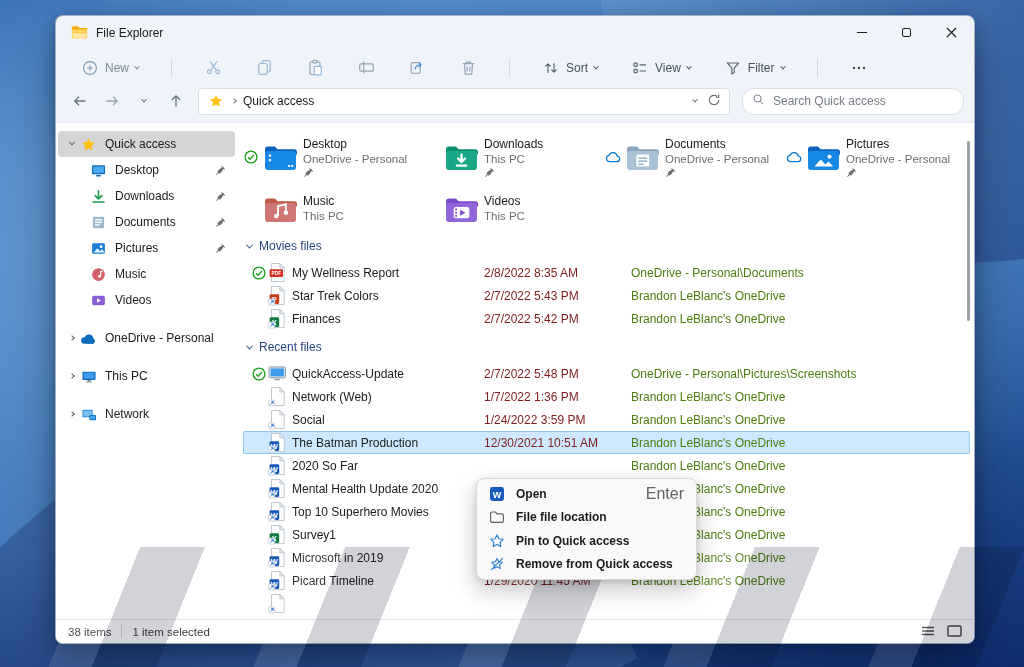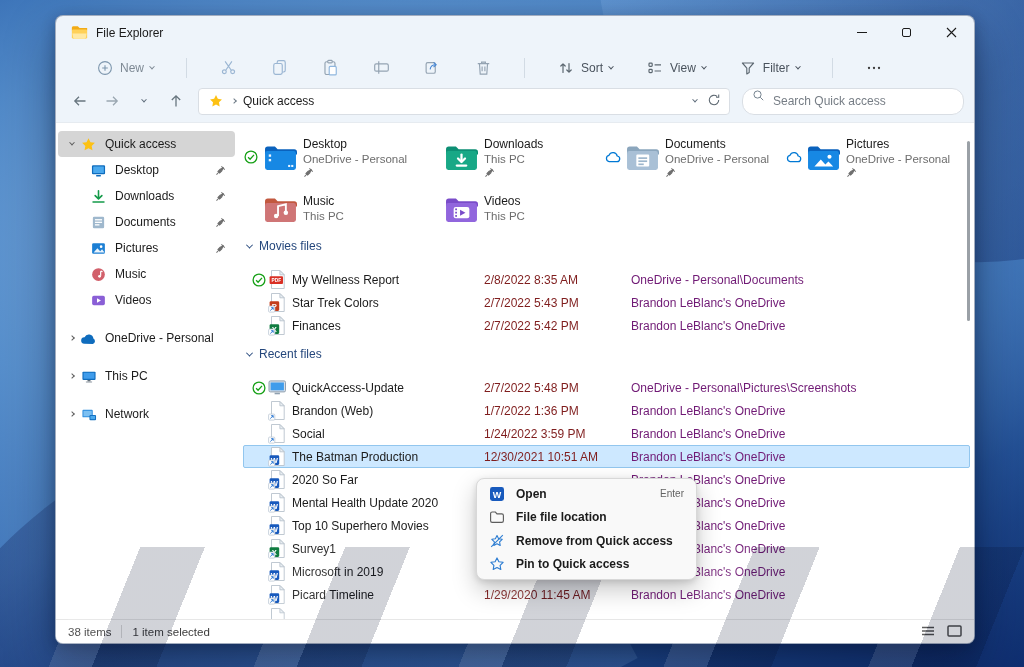"New" .toolbar { padding: 0 31px -> 0 16px }
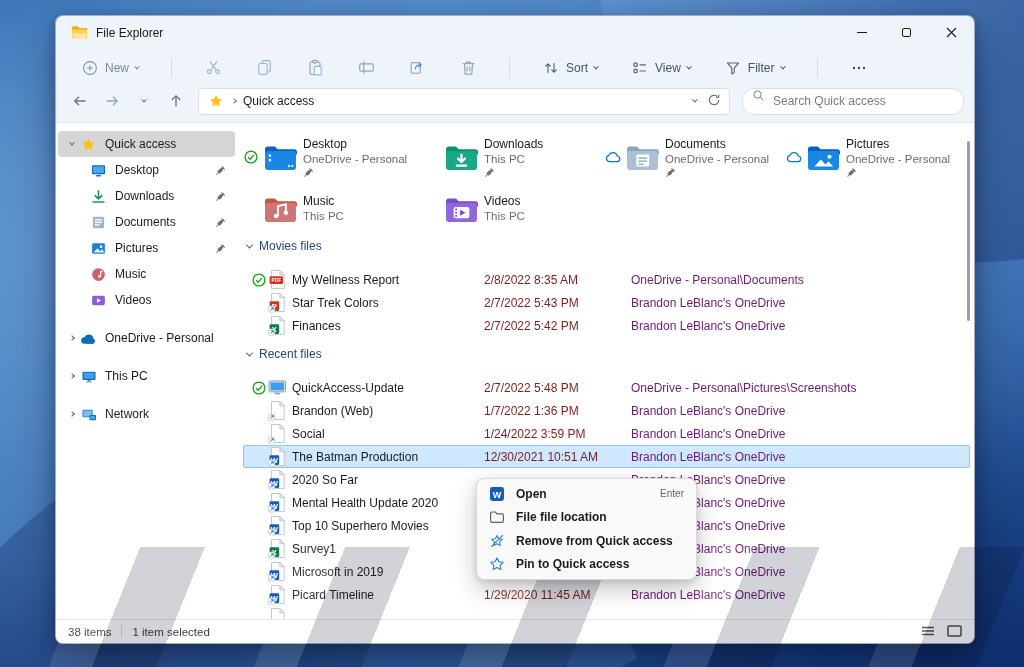"Search Quick access" .search-box { align-items: none -> center }
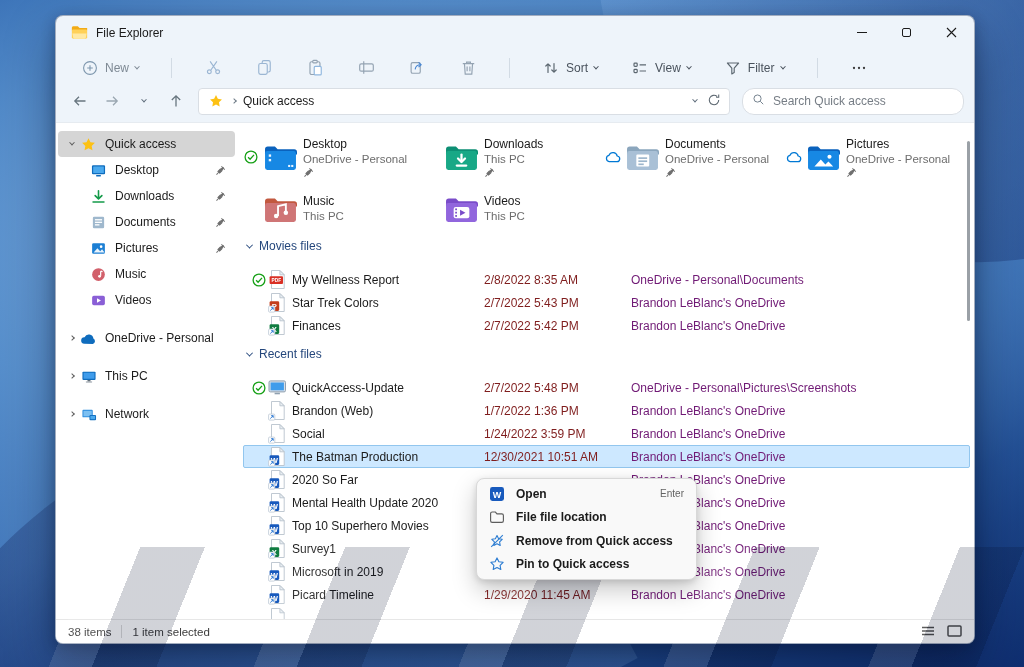"My Wellness Report" .rows { margin-top: 11px -> 4px }
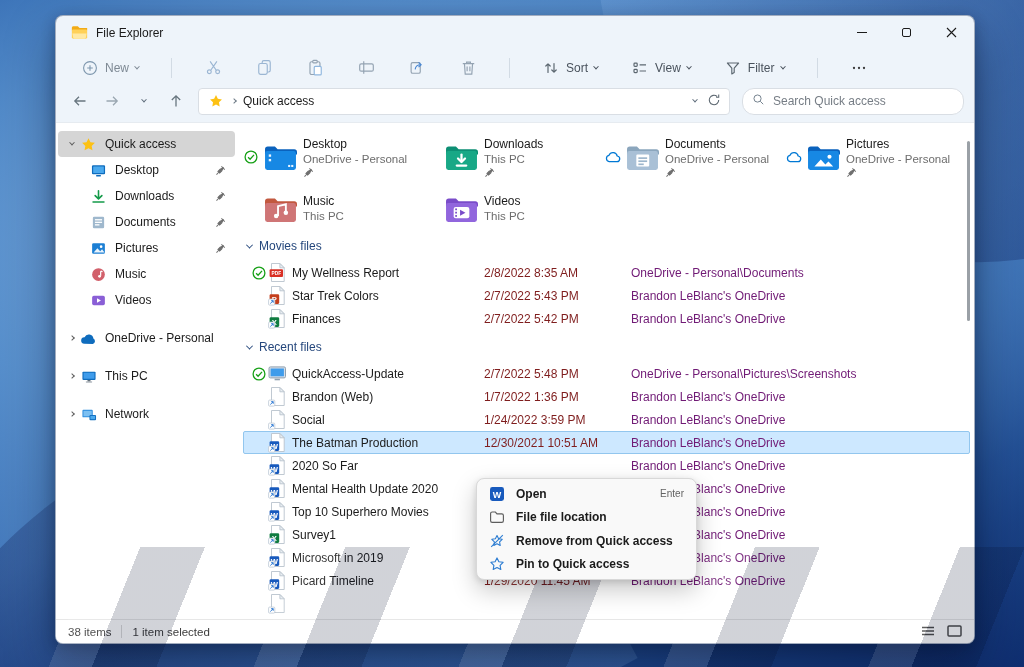"OneDrive - Personal\Documents" .r-loc { color: #701a75 -> #4d7c0f }
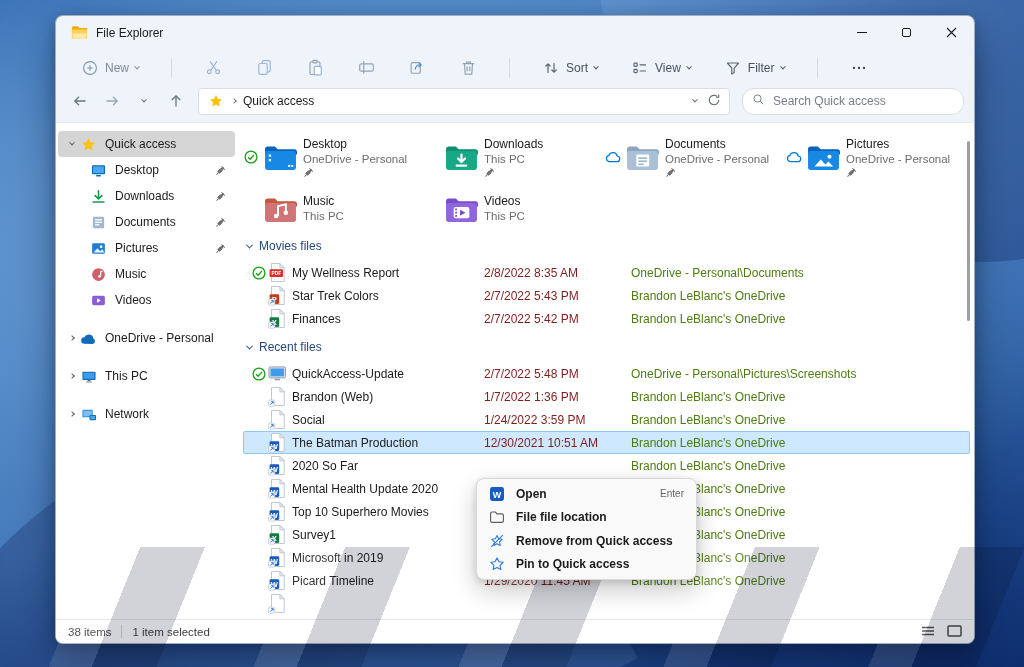"Brandon (Web)" span.r-name { text: Brandon -> Network }
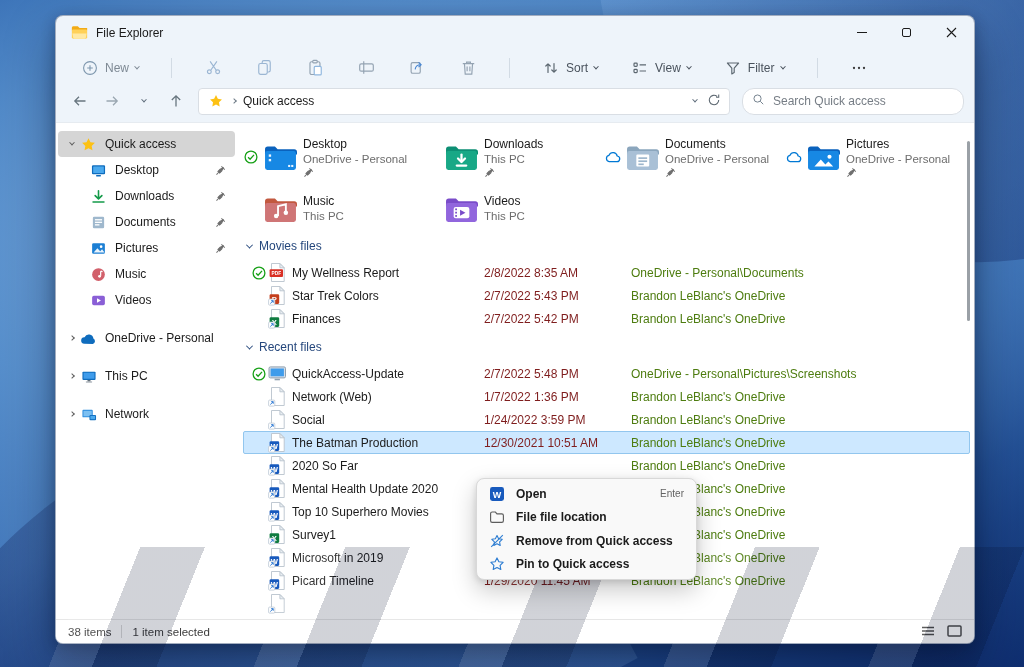"Enter" .ctx-short { font-size: 10px -> 16px }
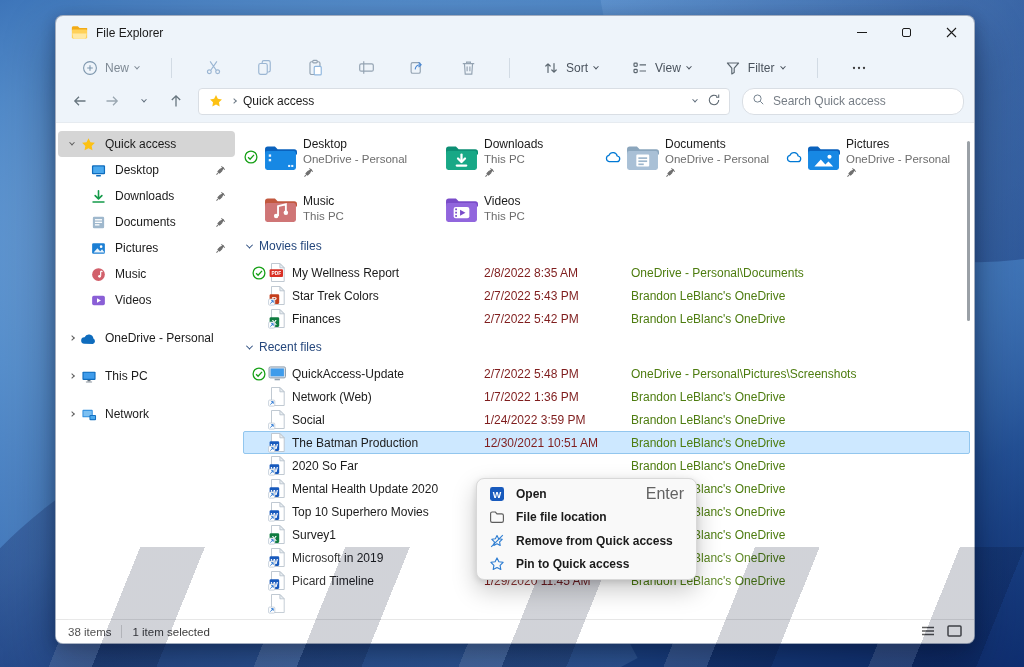"Remove from Quick access" div.ctx-item { order: before "Pin to Quick access" -> after "Pin to Quick access" }
